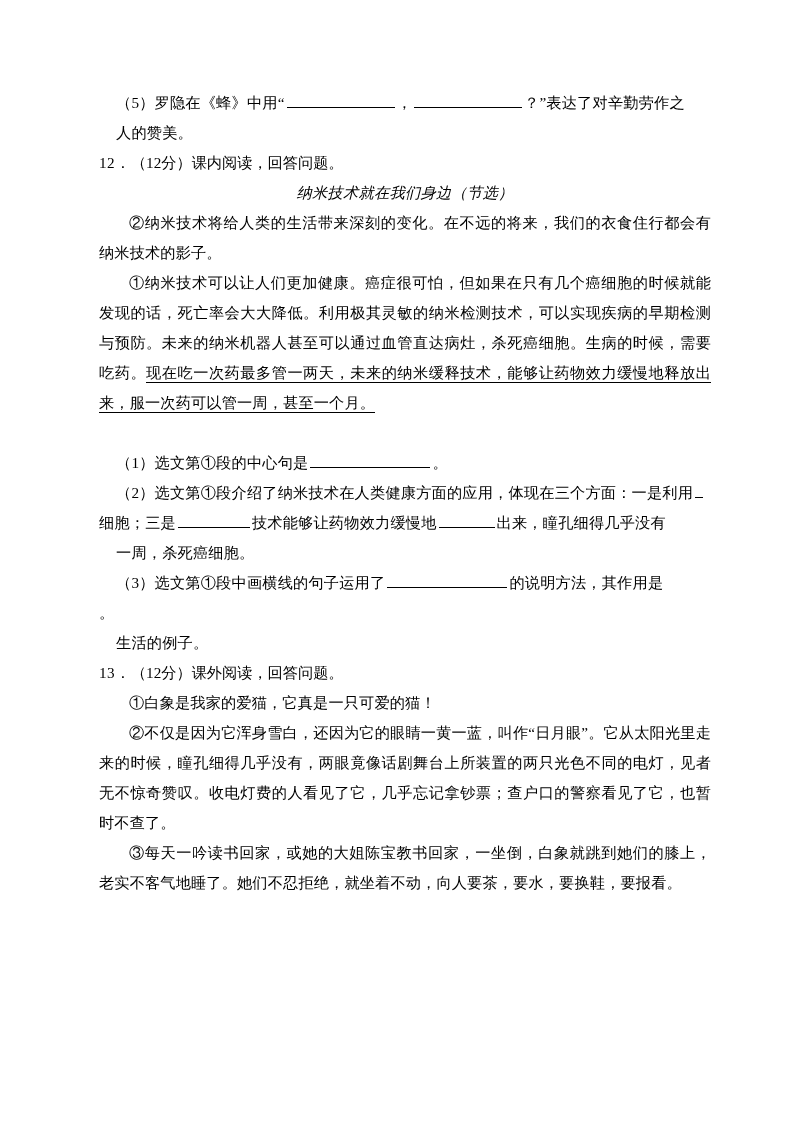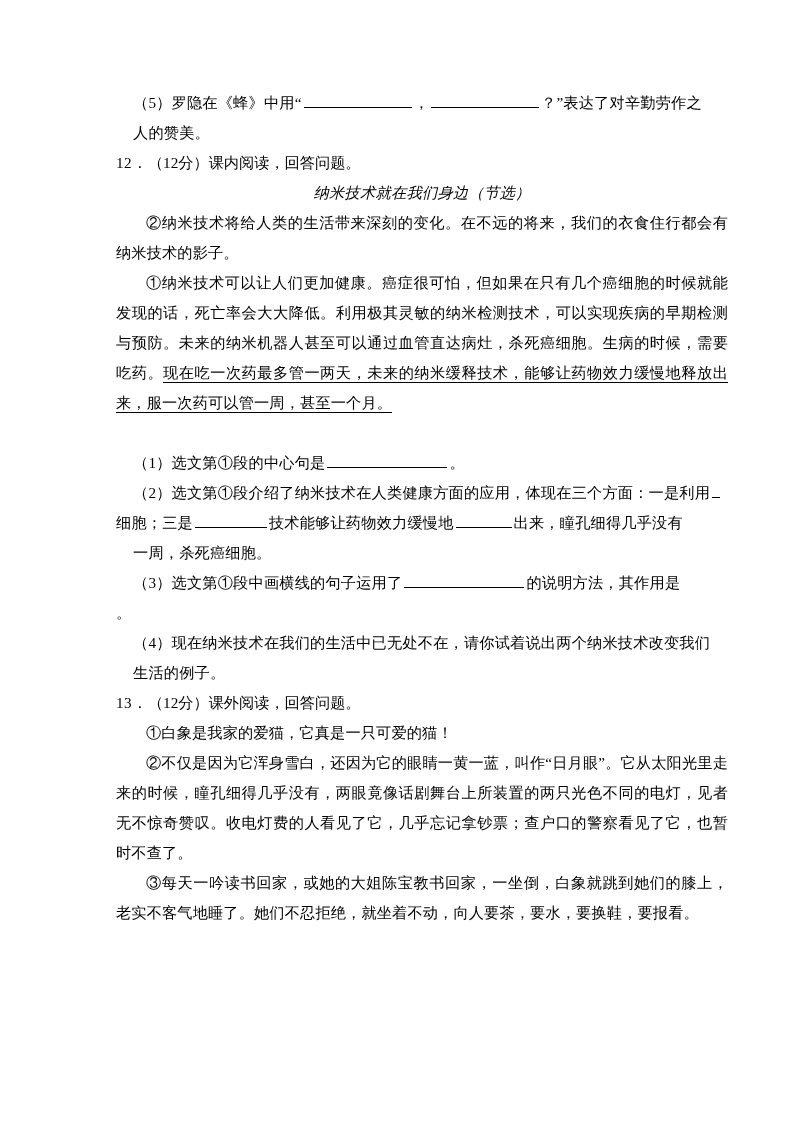"（5）罗隐在《蜂》中用“ ， ？”表达了对辛勤劳作之" #page { margin-left: 17px -> none }
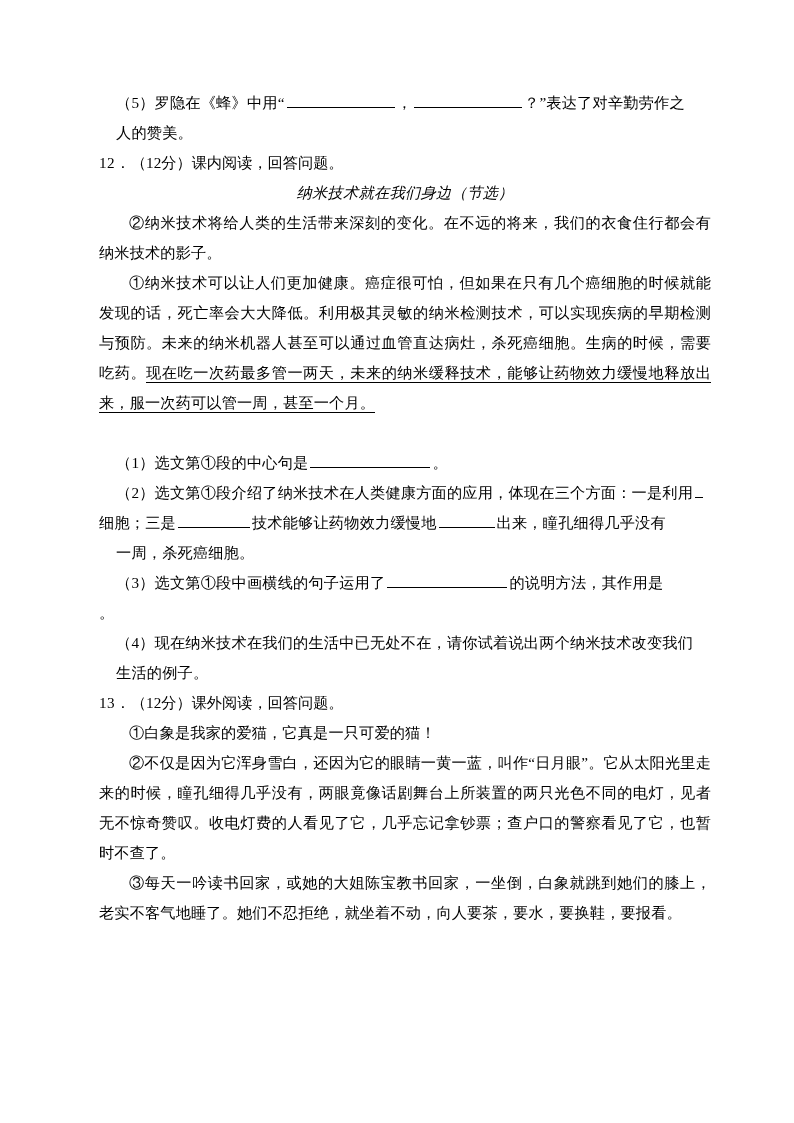"（4）现在纳米技术在我们的生活中已无处不在，请你试着说出两个纳米技术改变我们" div.line { html: <div>（4）现在纳米技术在我们的生活中已无处不在，请你试着说出两个纳米技术改变我们</div> -> none }
